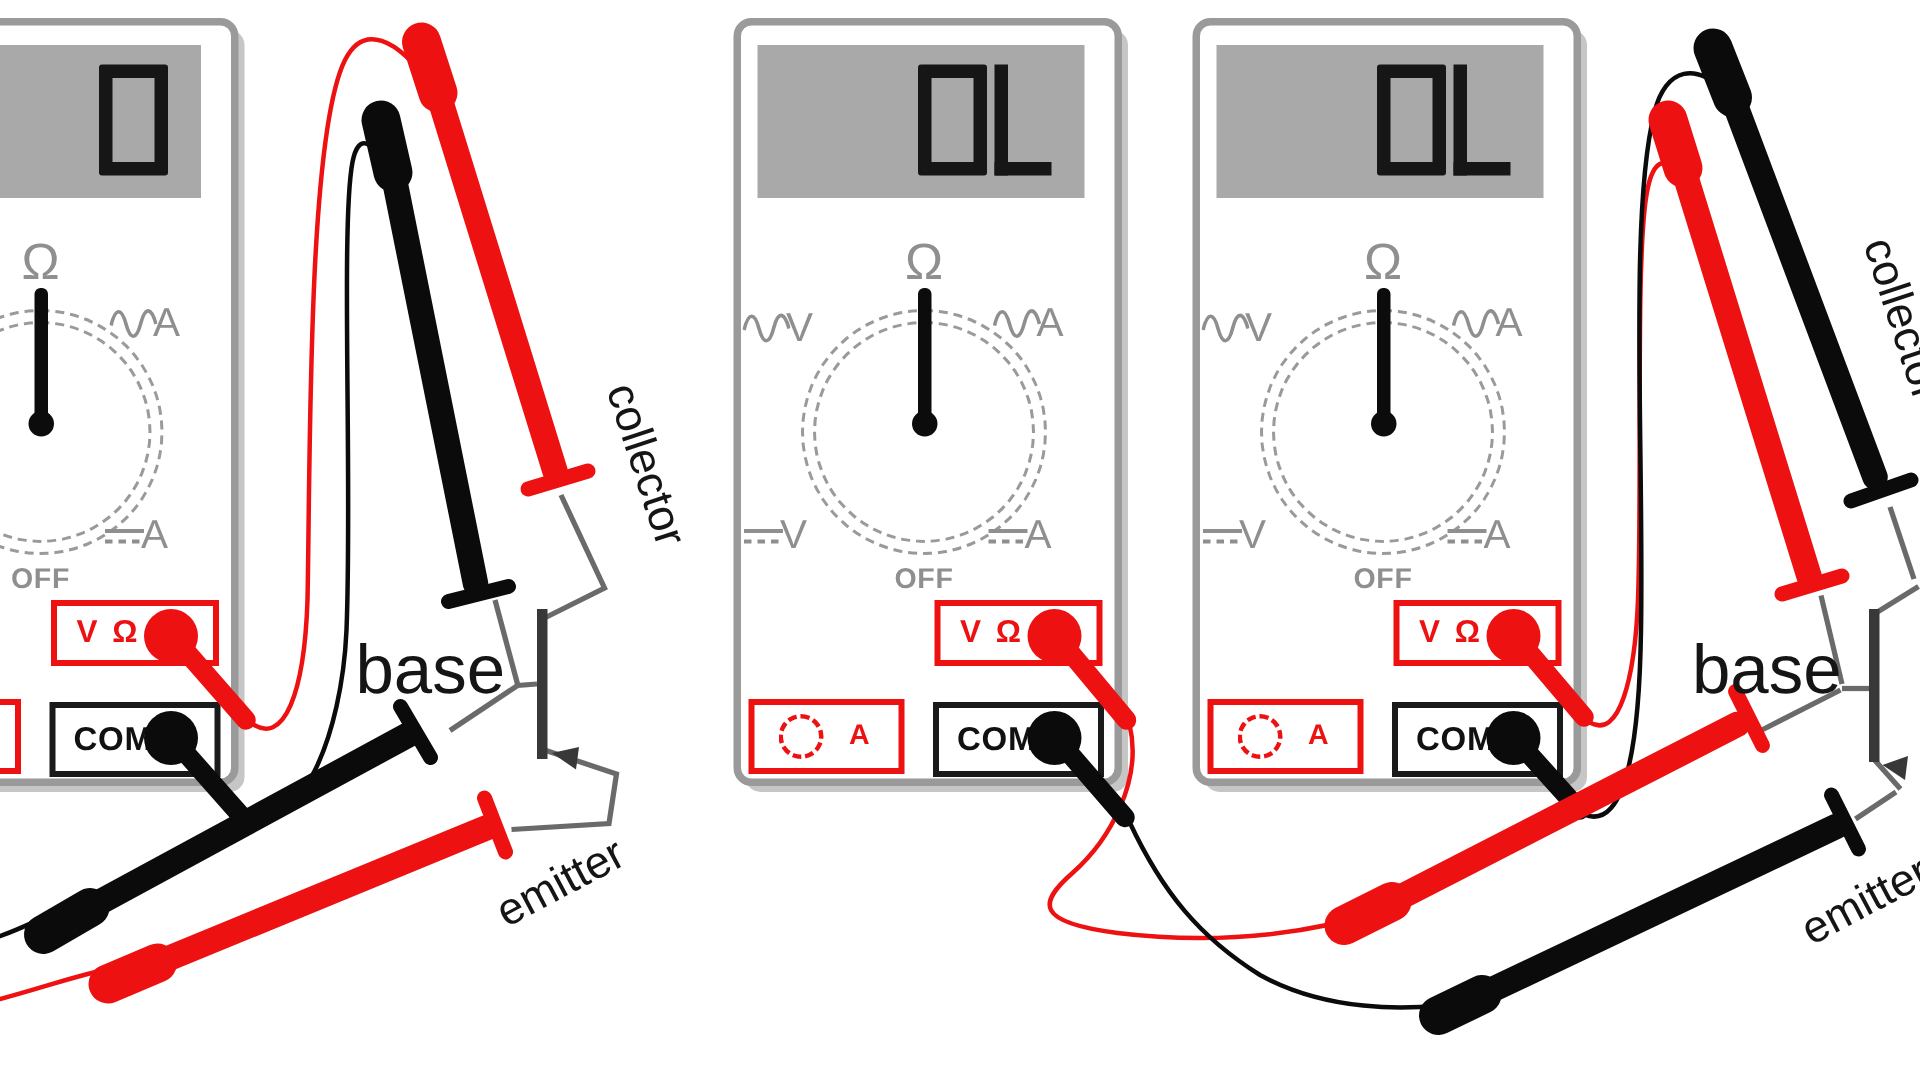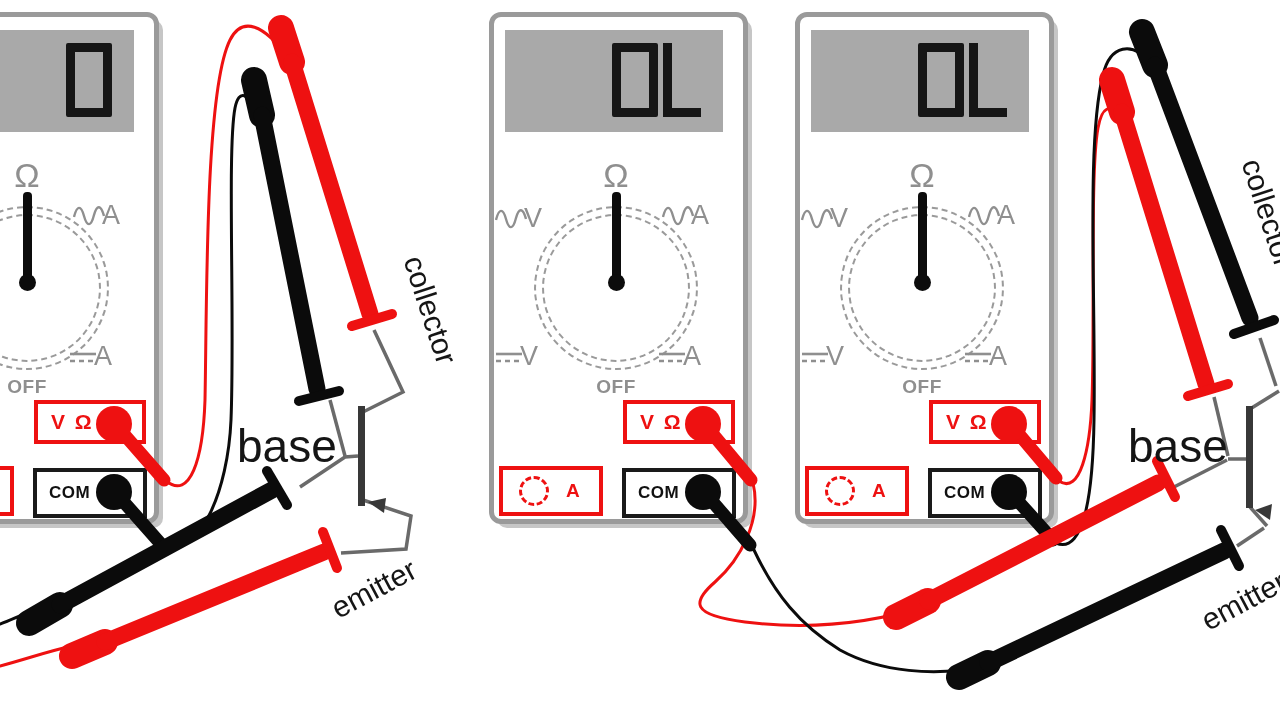"COM" .jack-com { font-size: 17px -> 22px }
